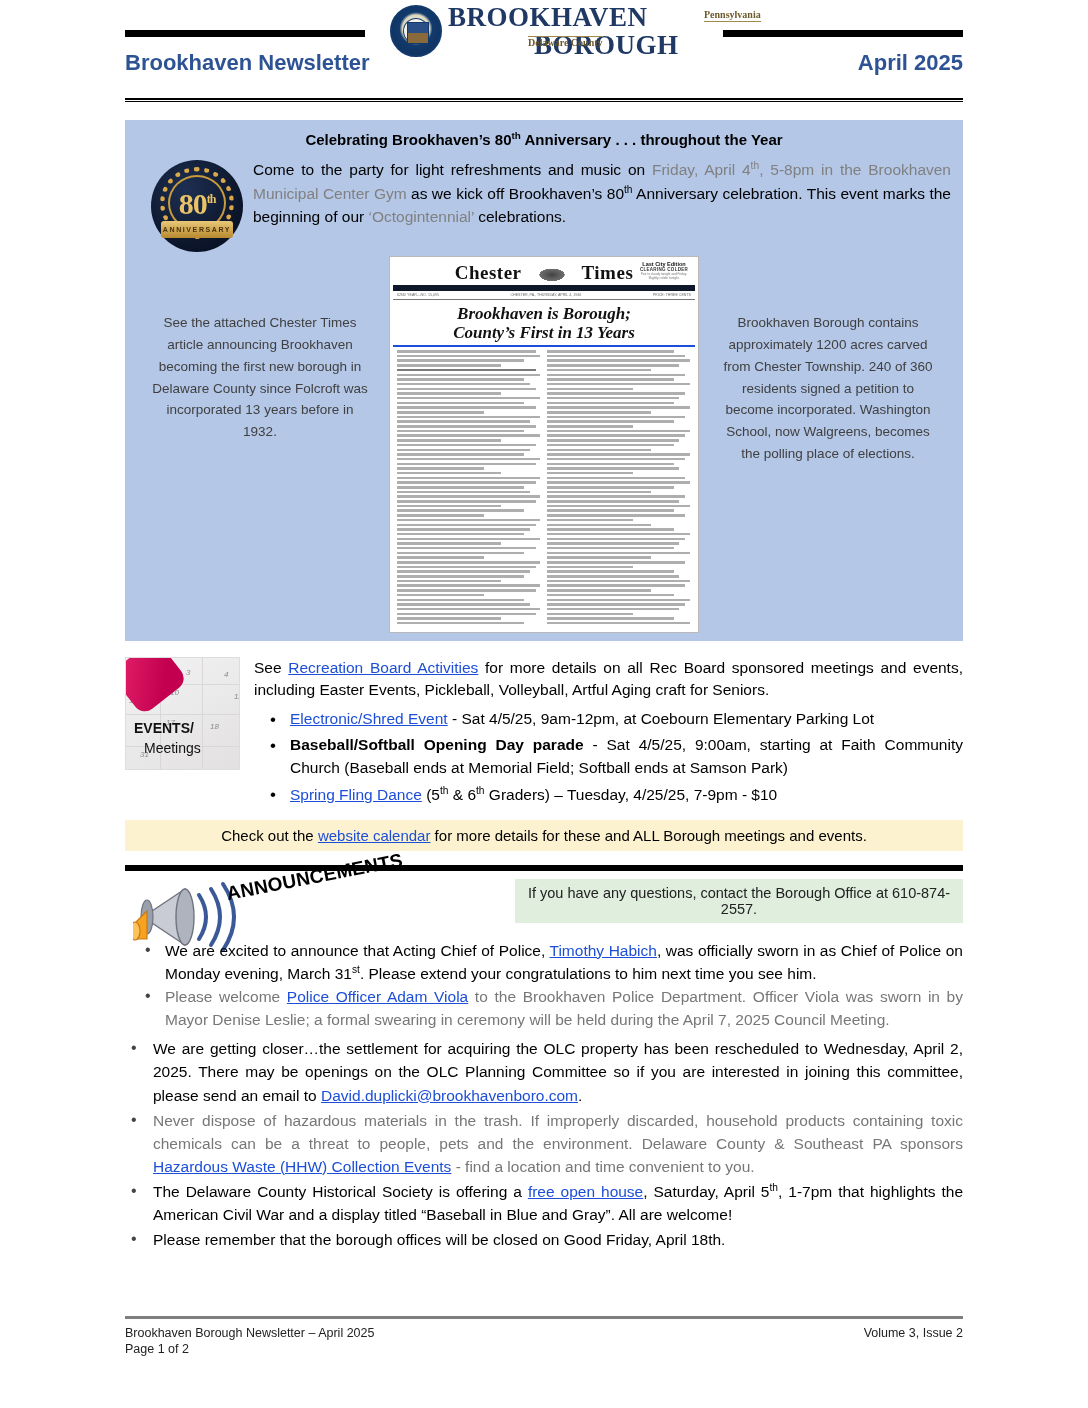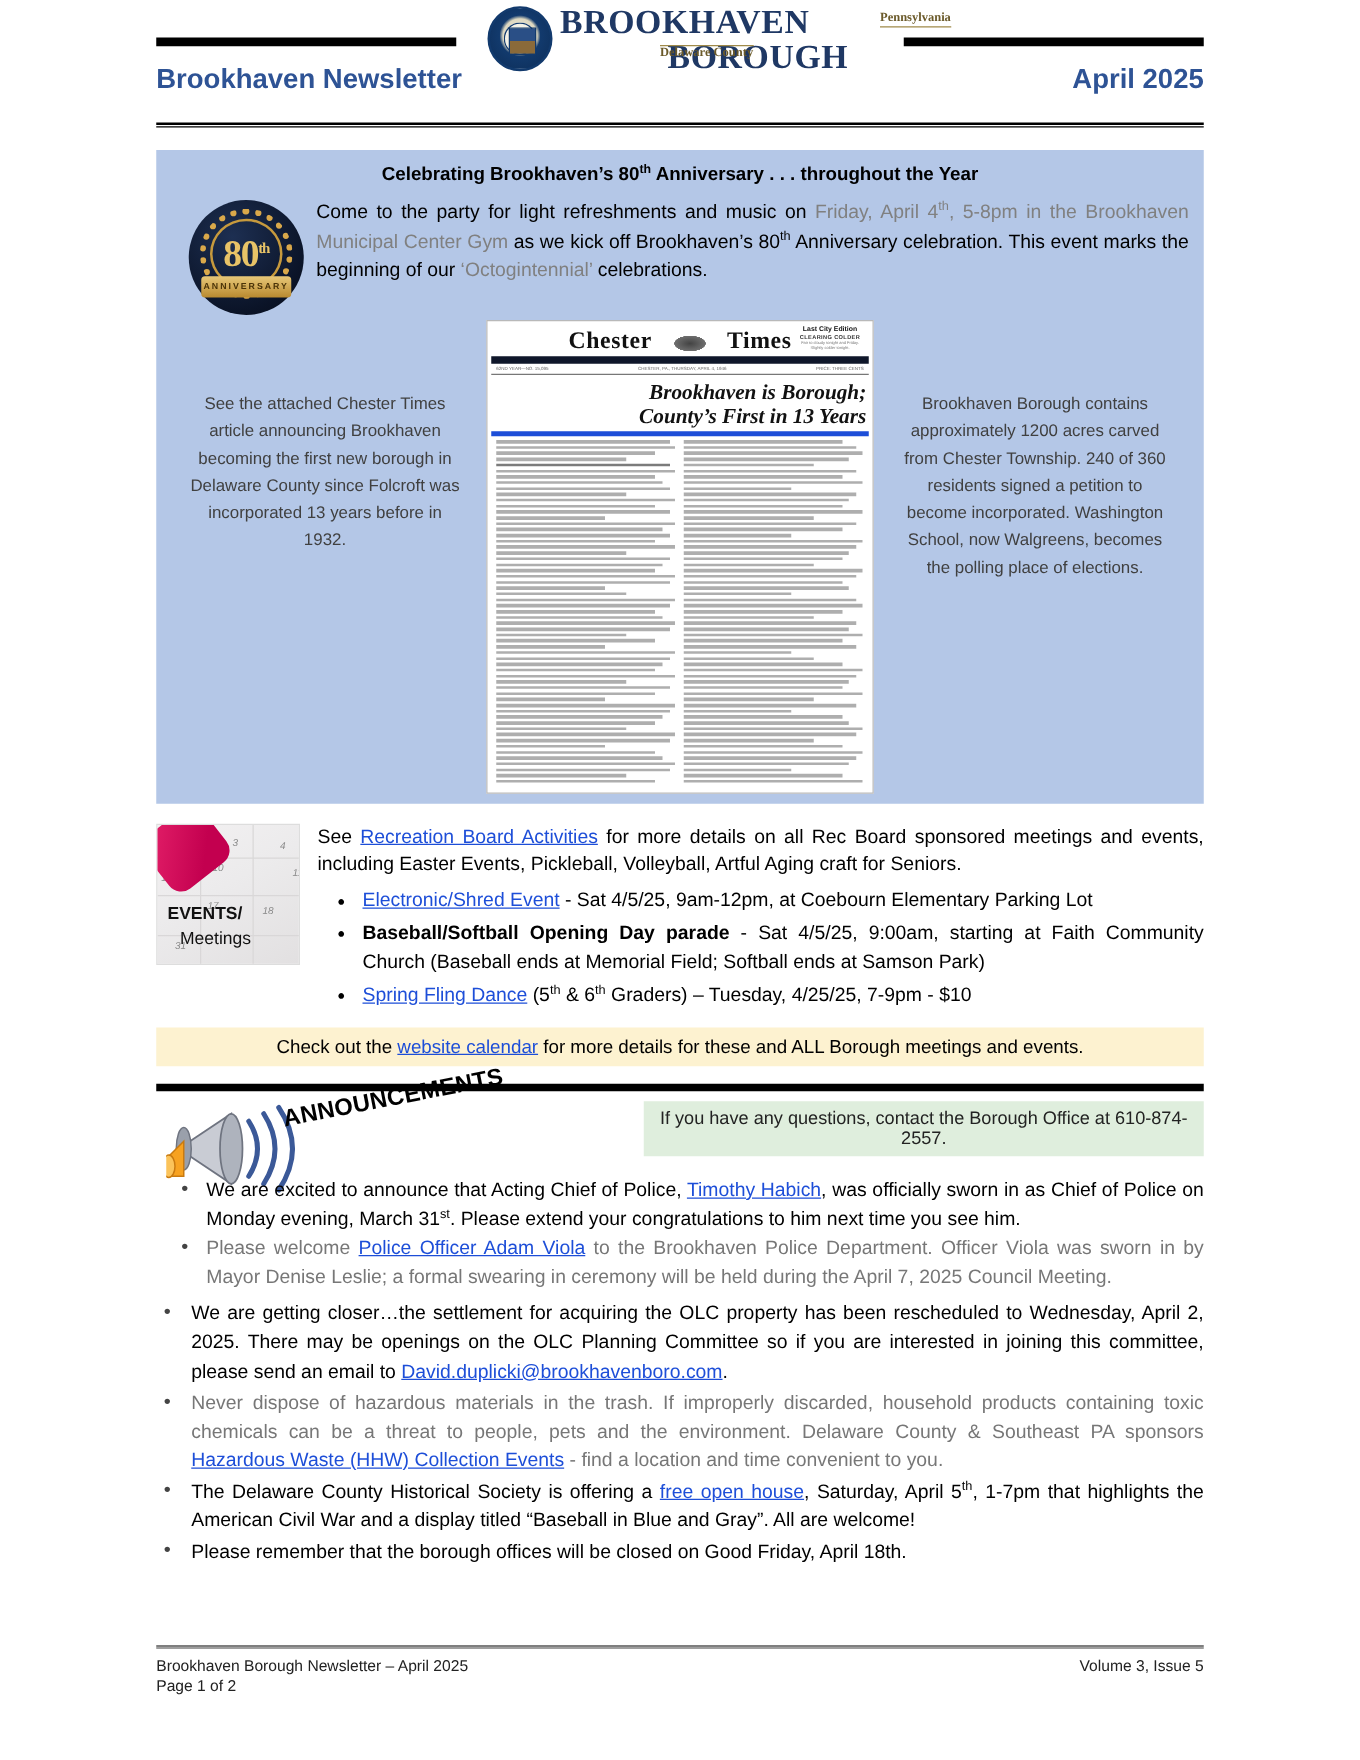"Brookhaven is Borough;" .clip-head { border-bottom: 4px solid #1d4ed8 -> 2px solid #1d4ed8; text-align: right -> center }
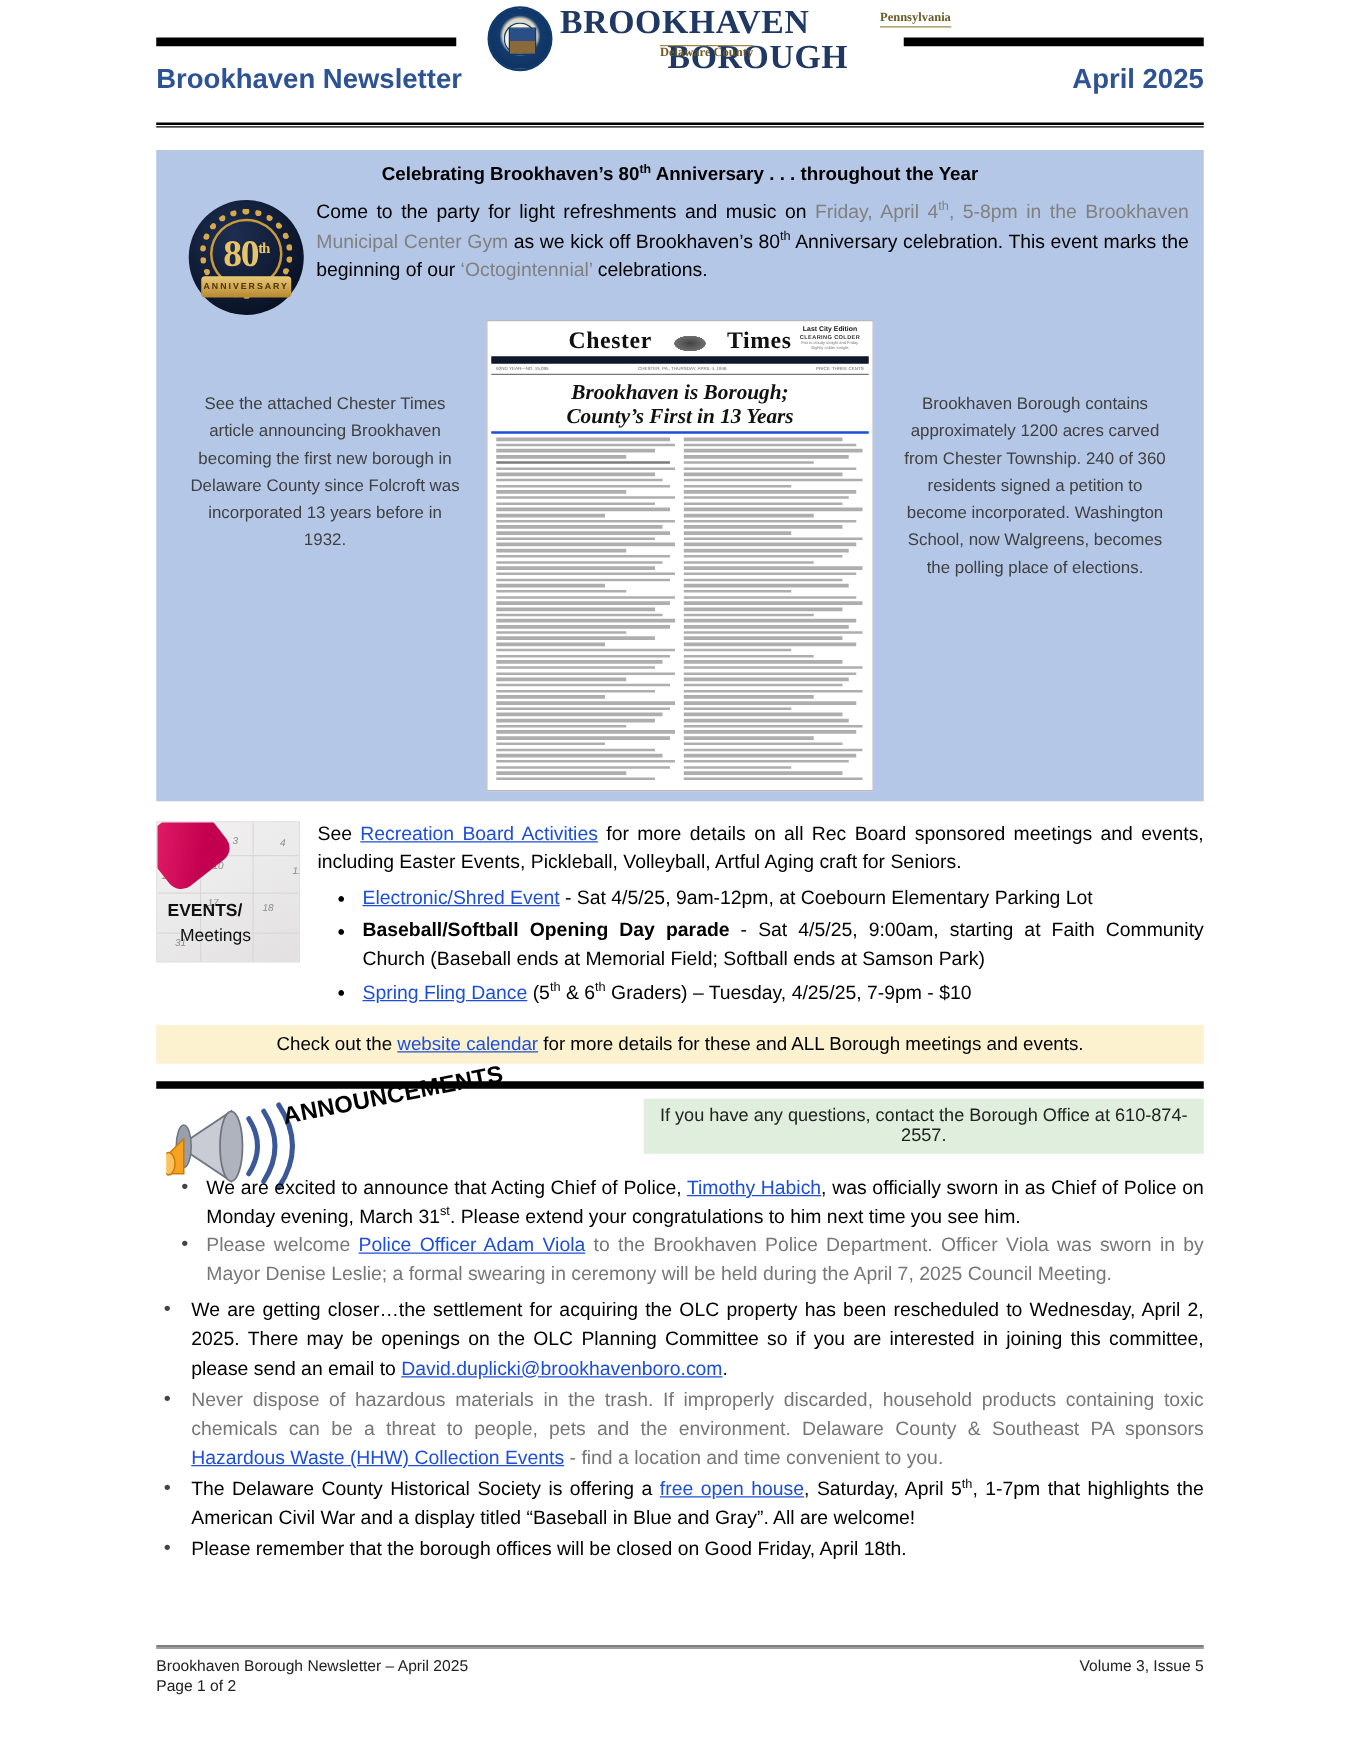"Volume 3, Issue 5" span { text: 5 -> 2 }
